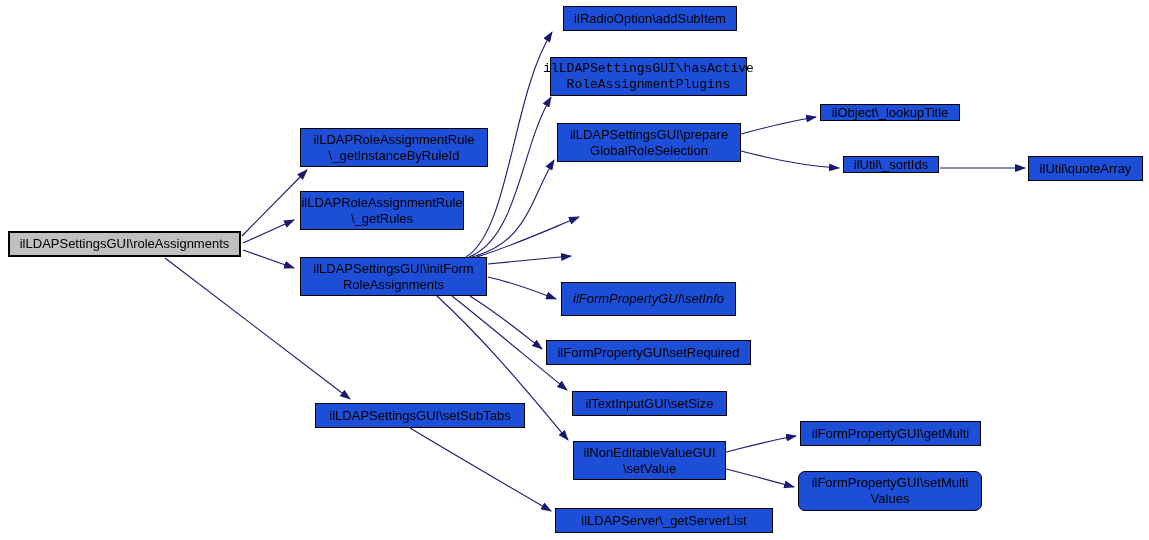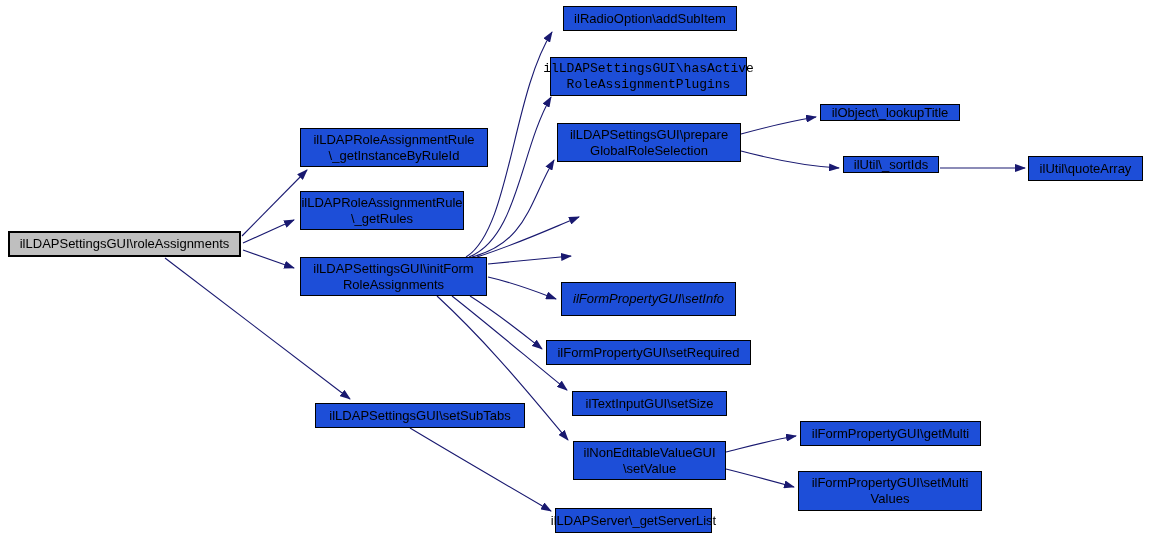"ilFormPropertyGUI\setMulti Values" div.node { border-radius: none -> 7px }
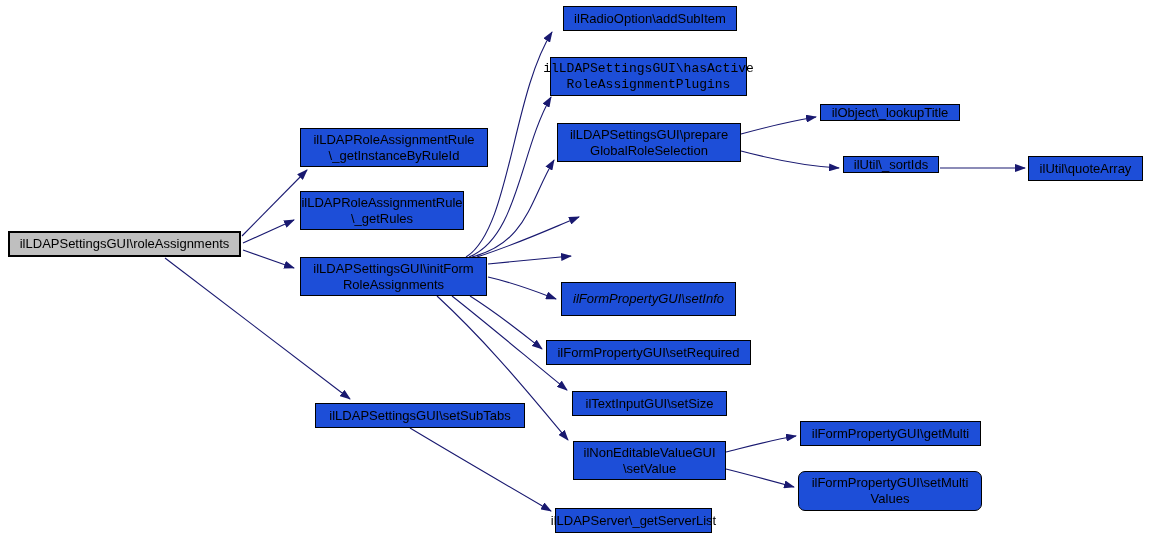"ilLDAPServer\_getServerList" div.node { width: 157px -> 218px }
